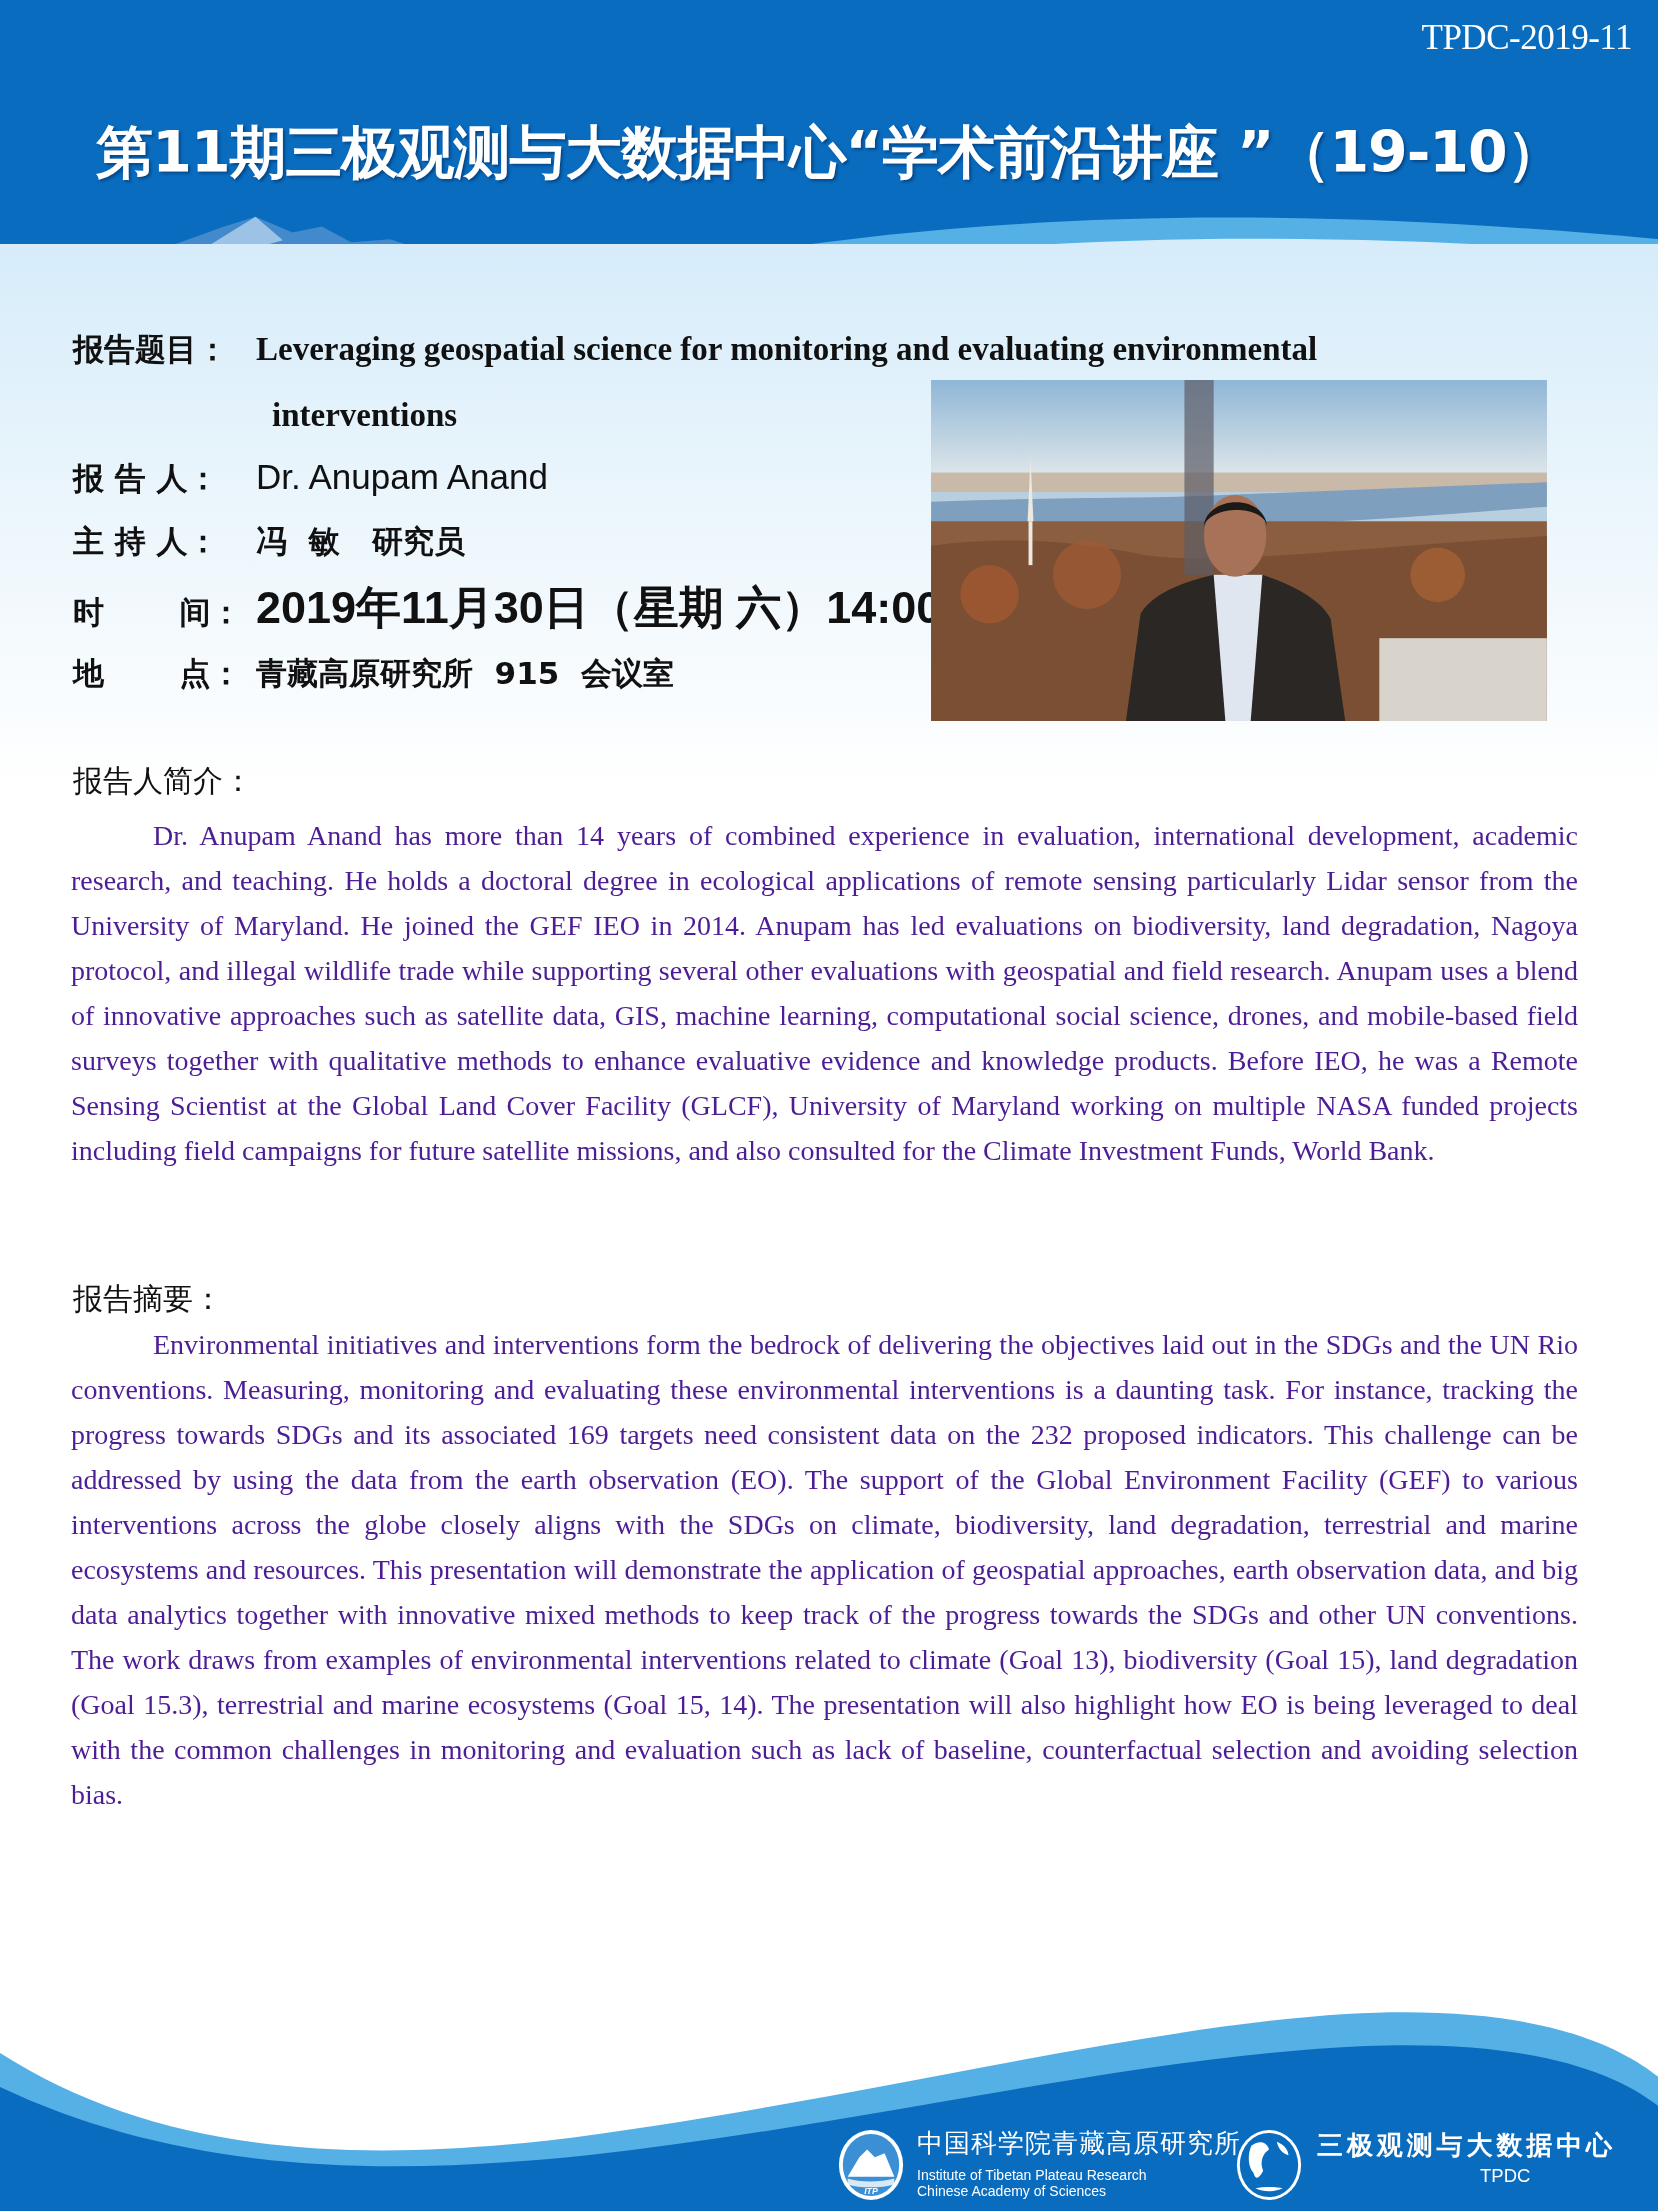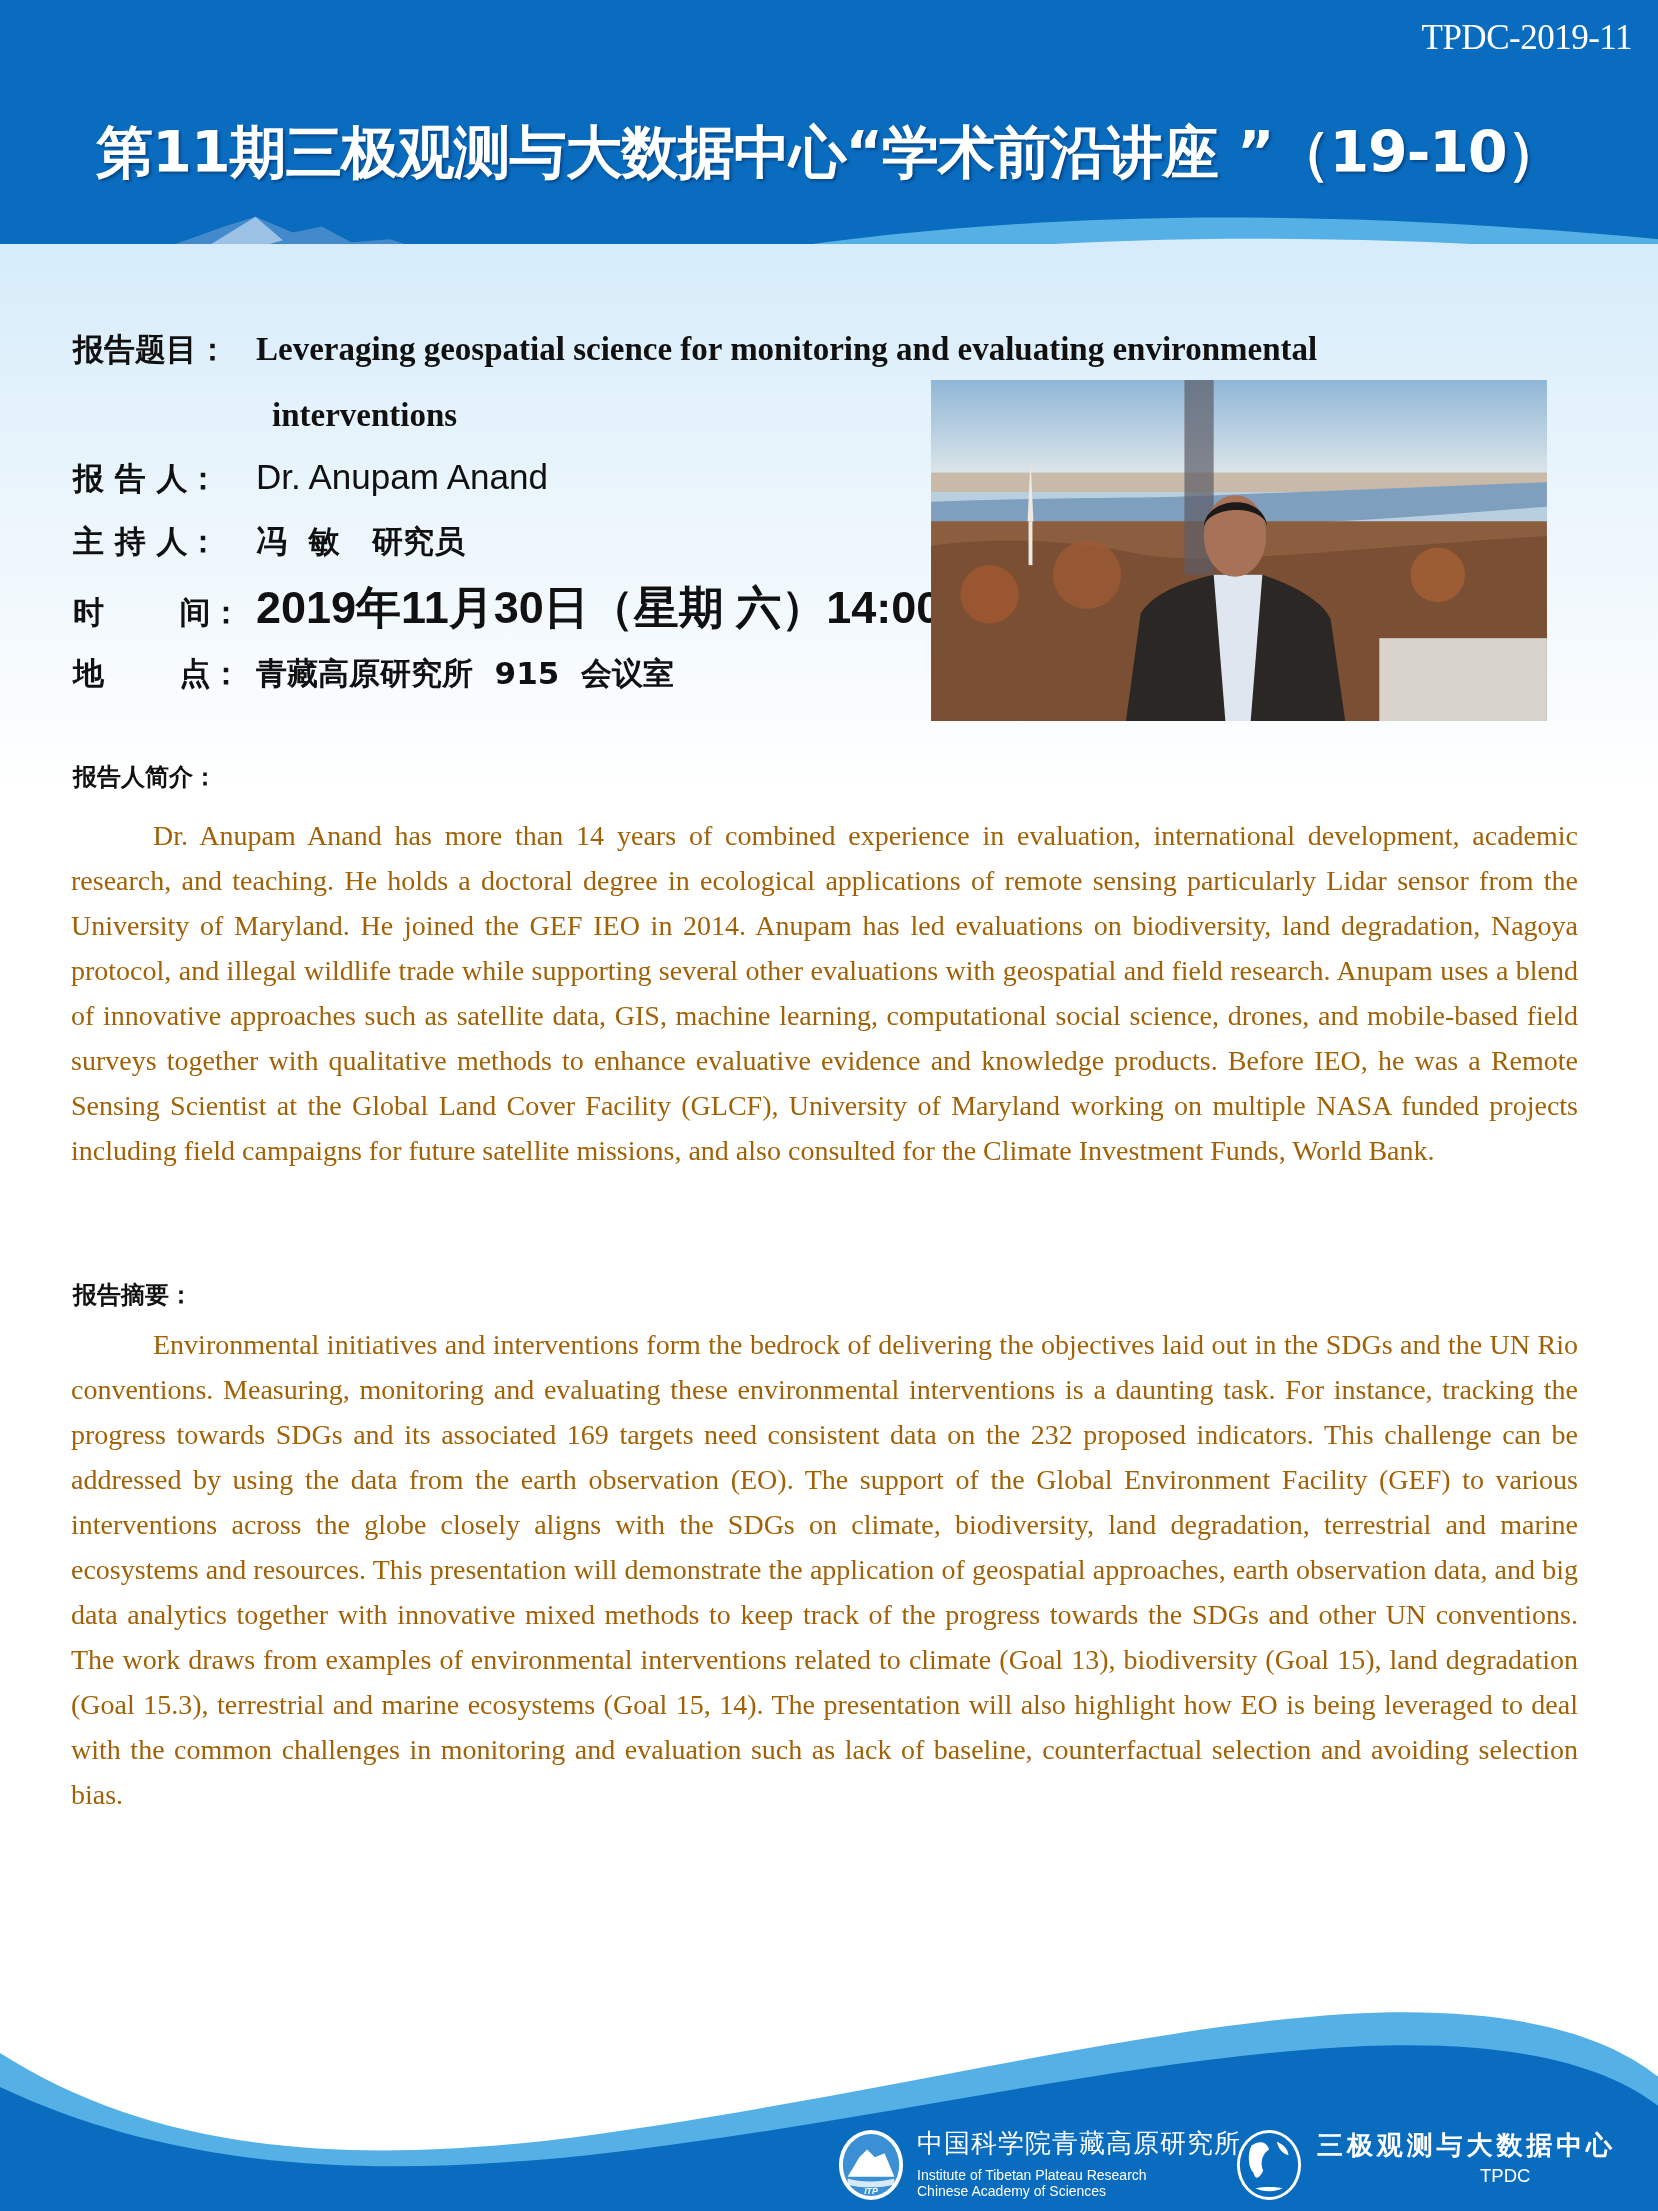"报告人简介：" .section-heading { font-size: 24px -> 30px; font-weight: bold -> normal }
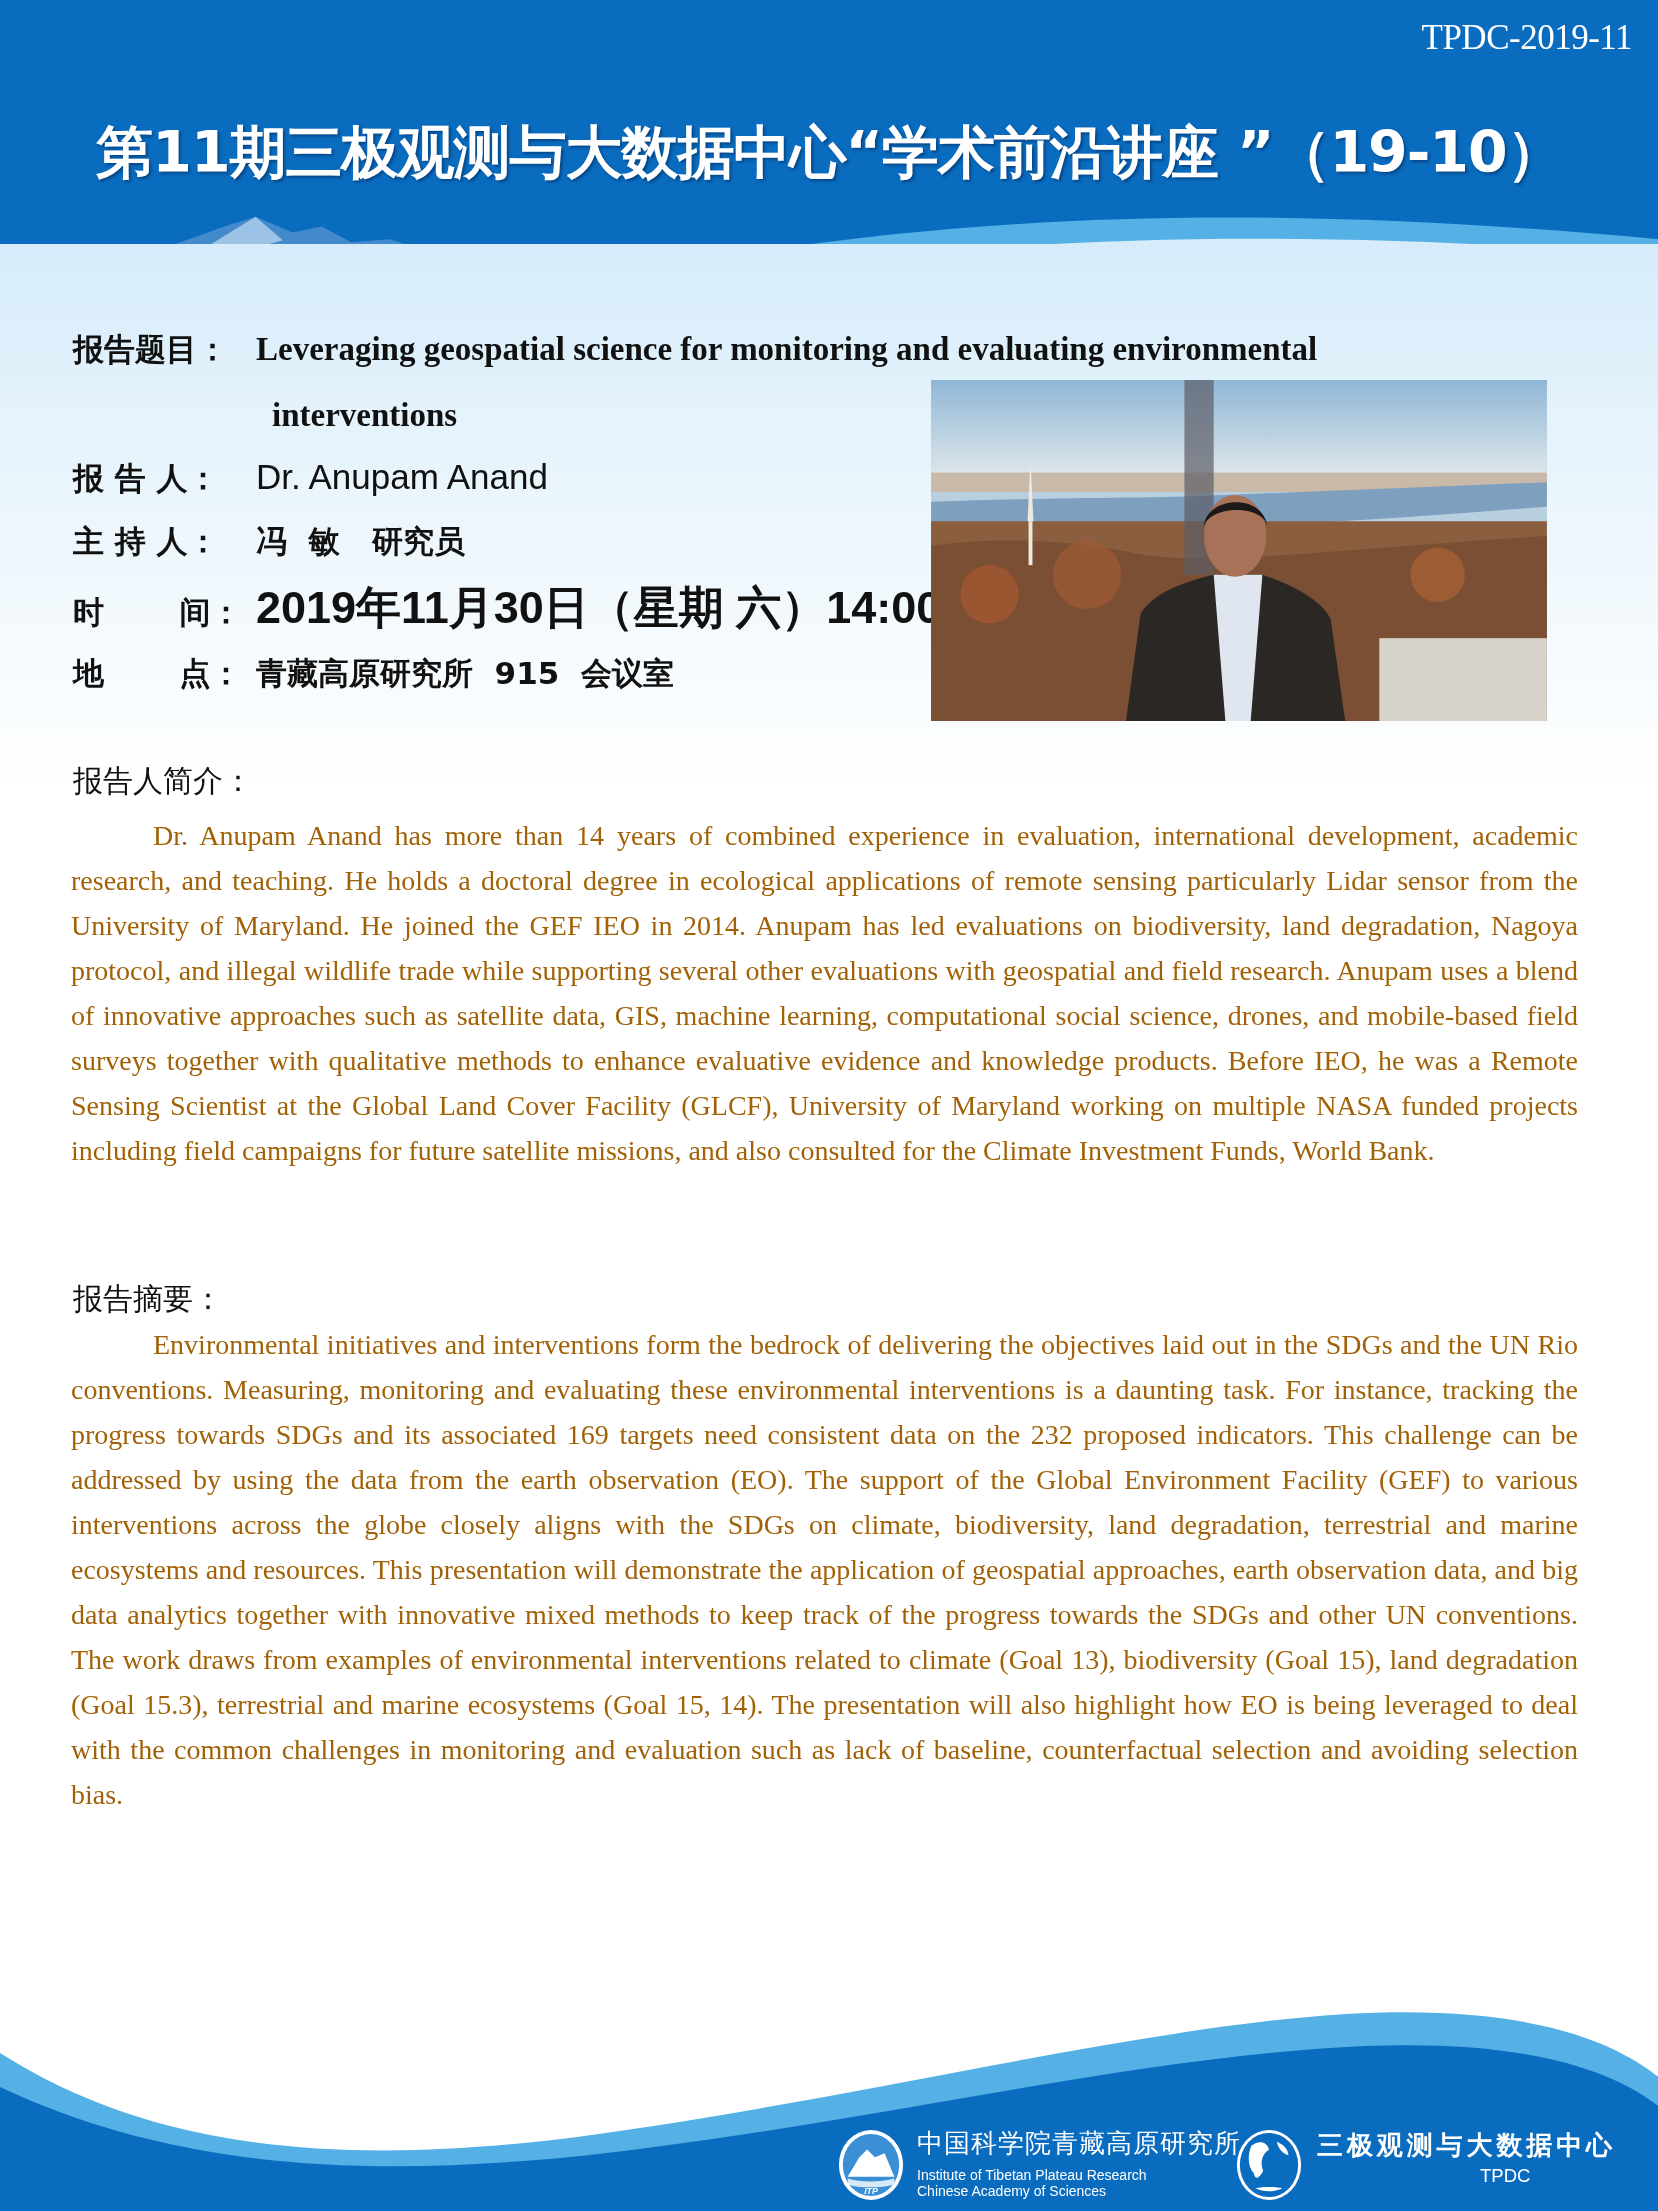"Dr. Anupam Anand has more" .para { color: #a16207 -> #4c1d95 }
